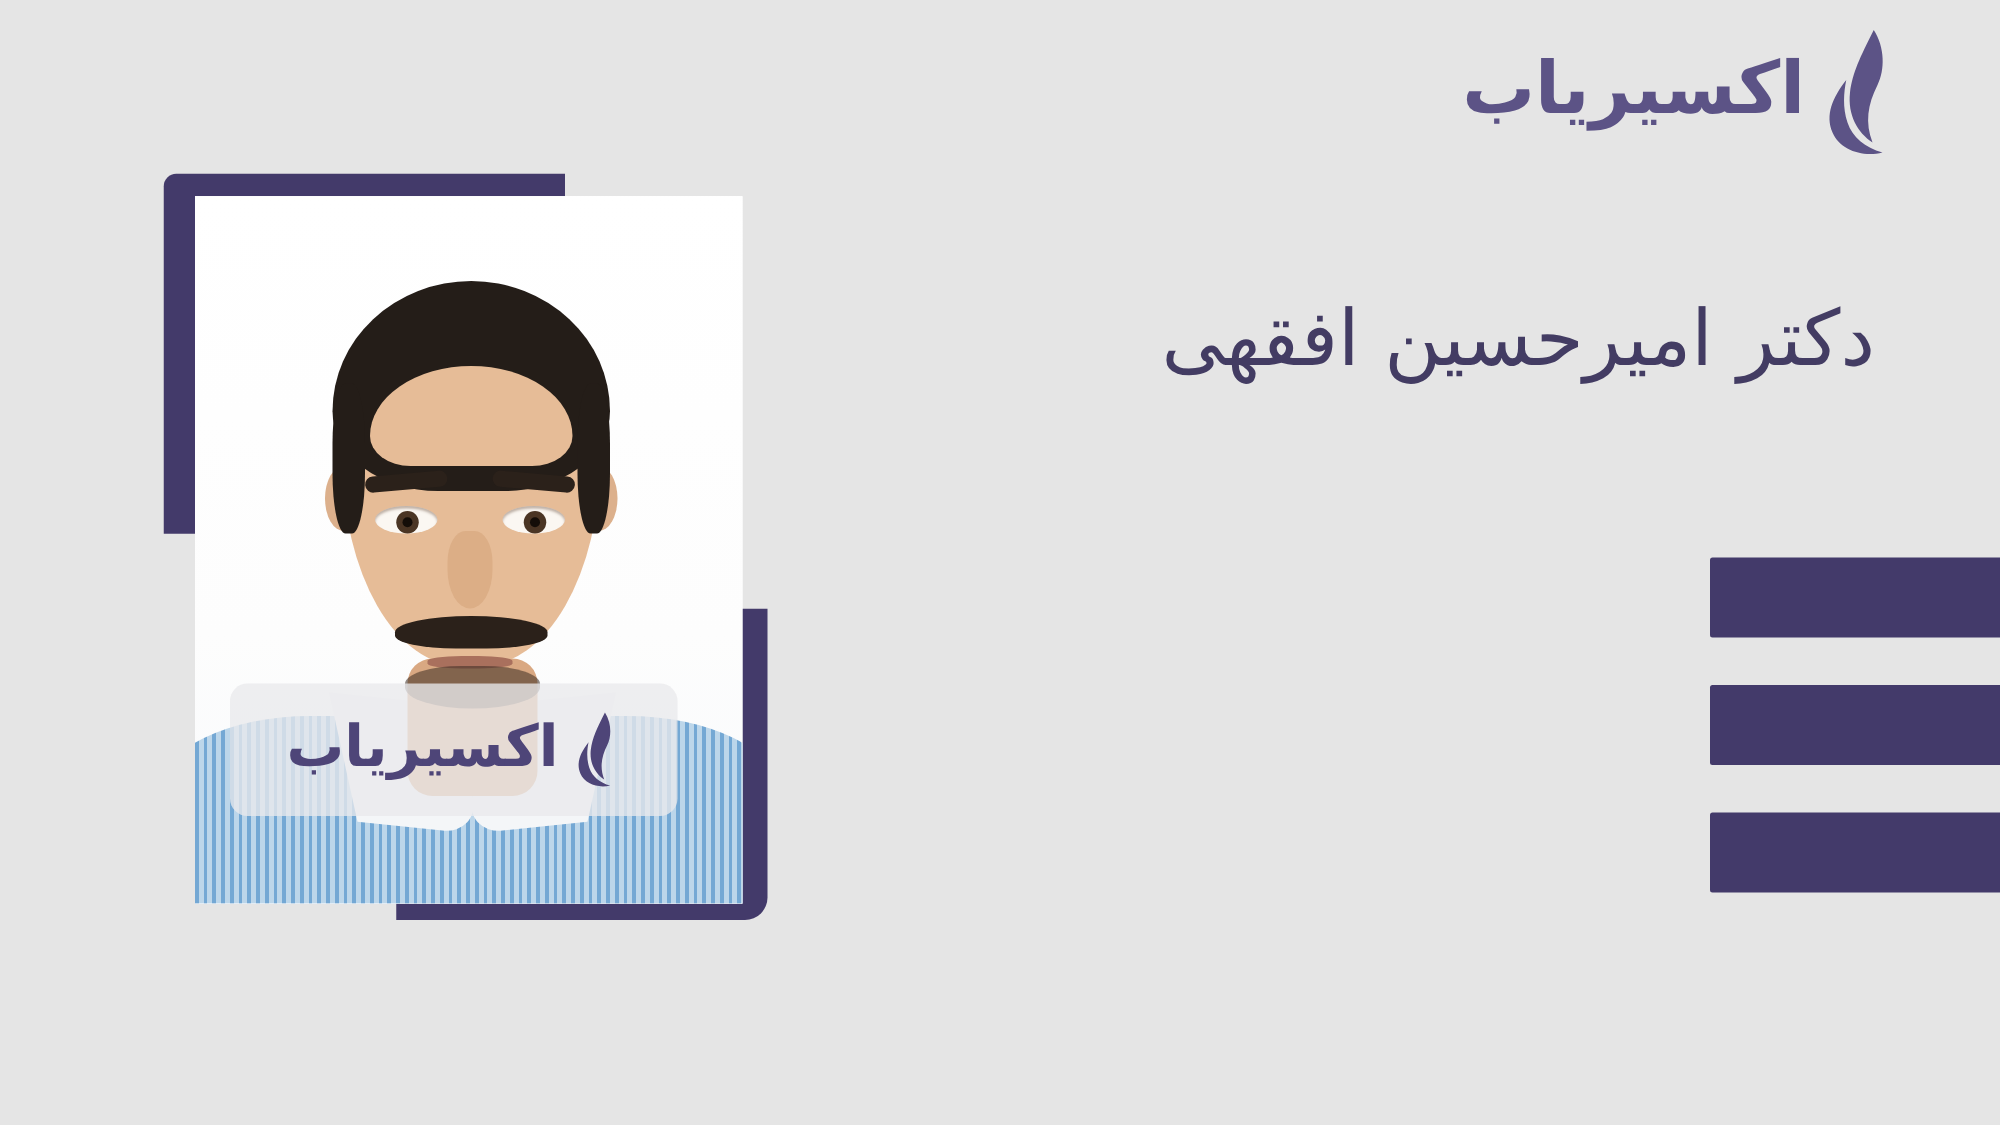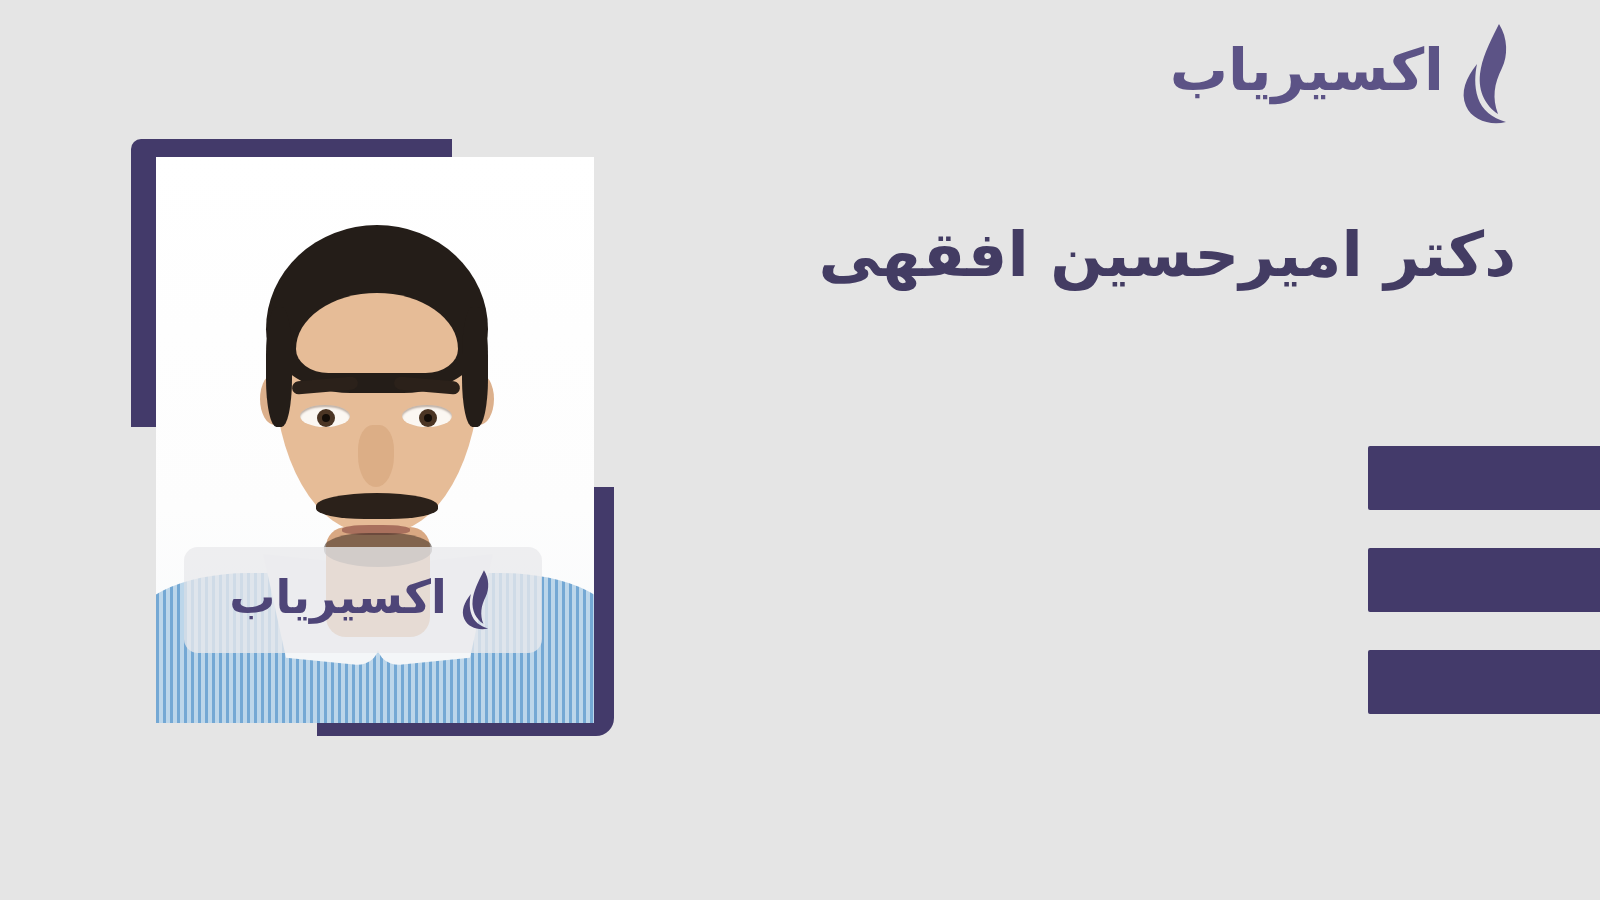"دکتر امیرحسین افقهی" .doctor-name { font-weight: 700 -> 400; margin: 0 -> 16px }
